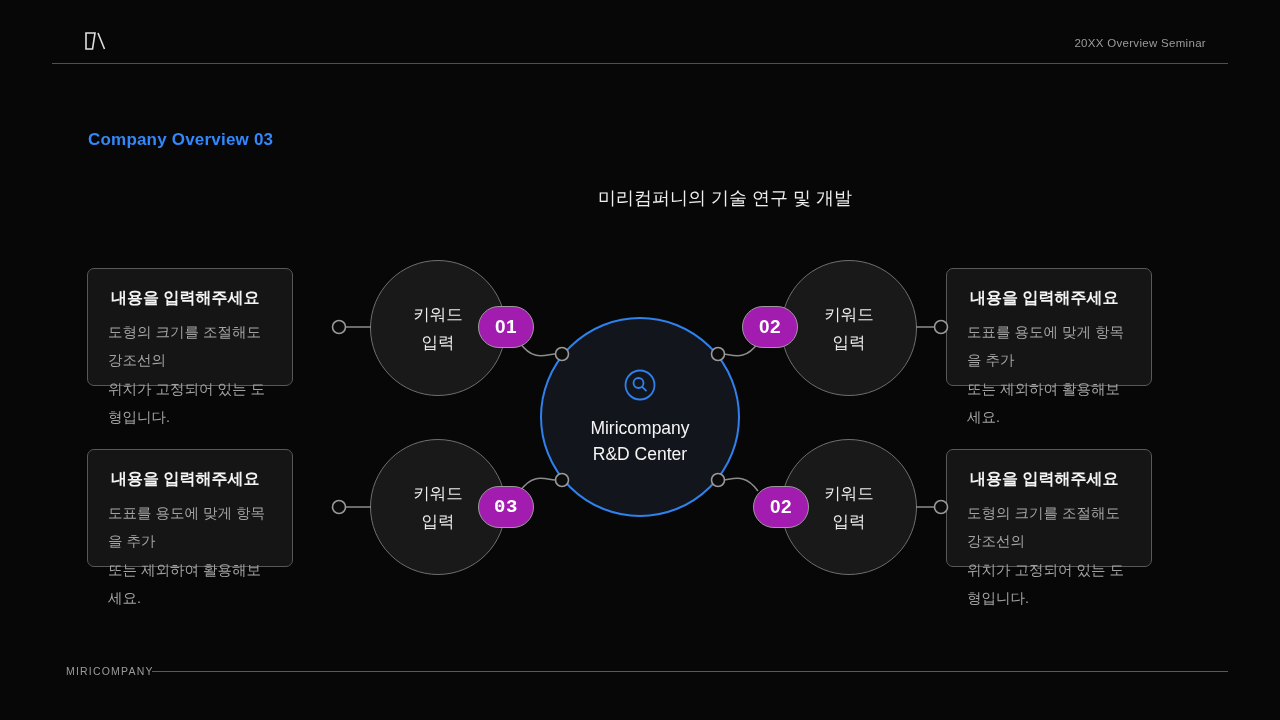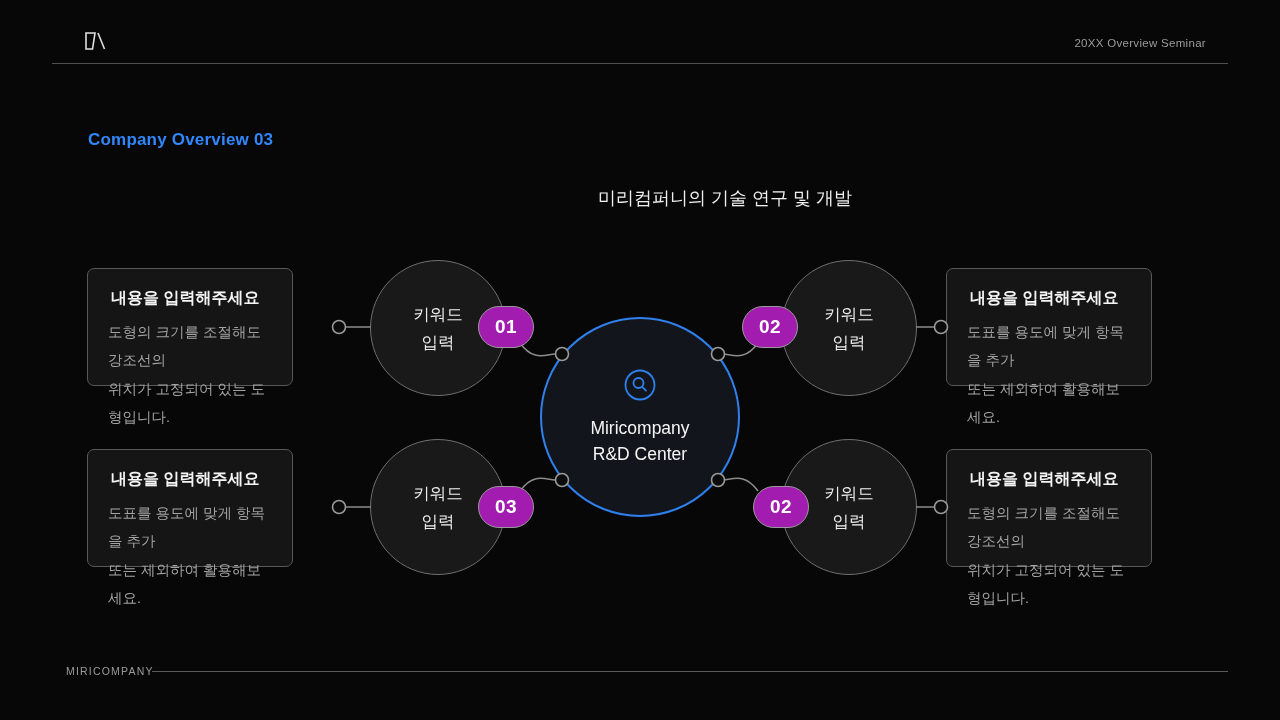"03" .pos-n3 { font-family: none -> Liberation Mono, monospace }
